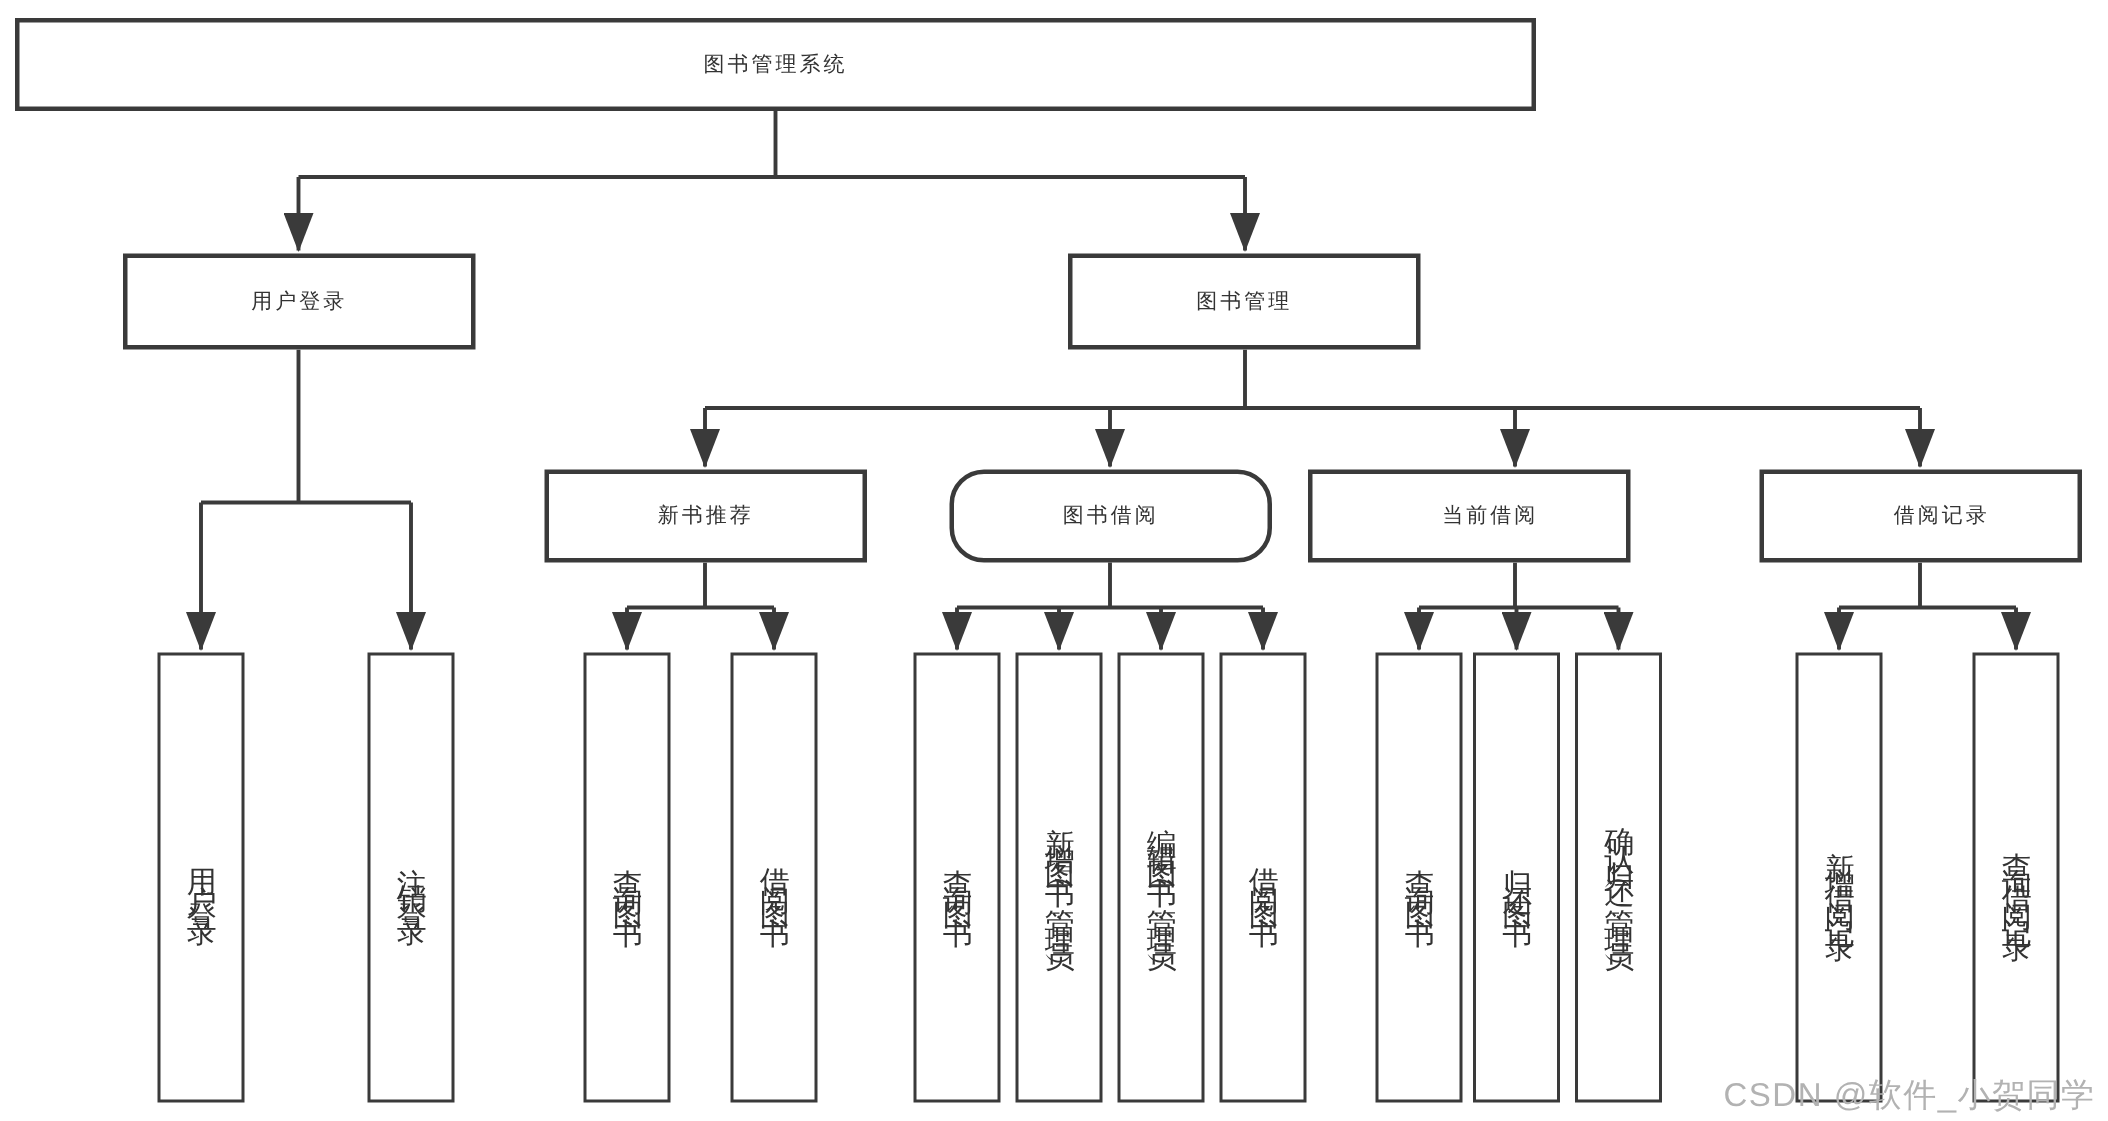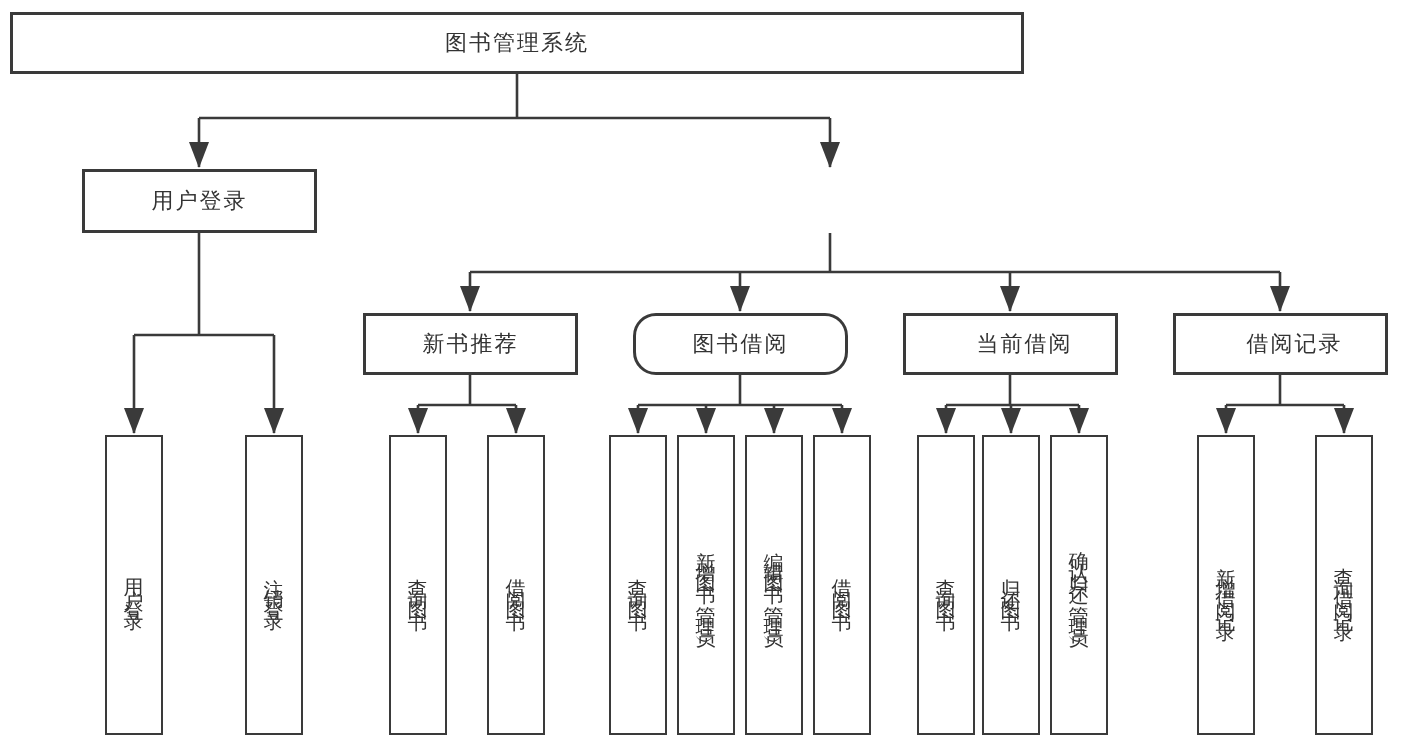"图书管理系统" .hbox .lbl { font-size: 22px -> 14px }
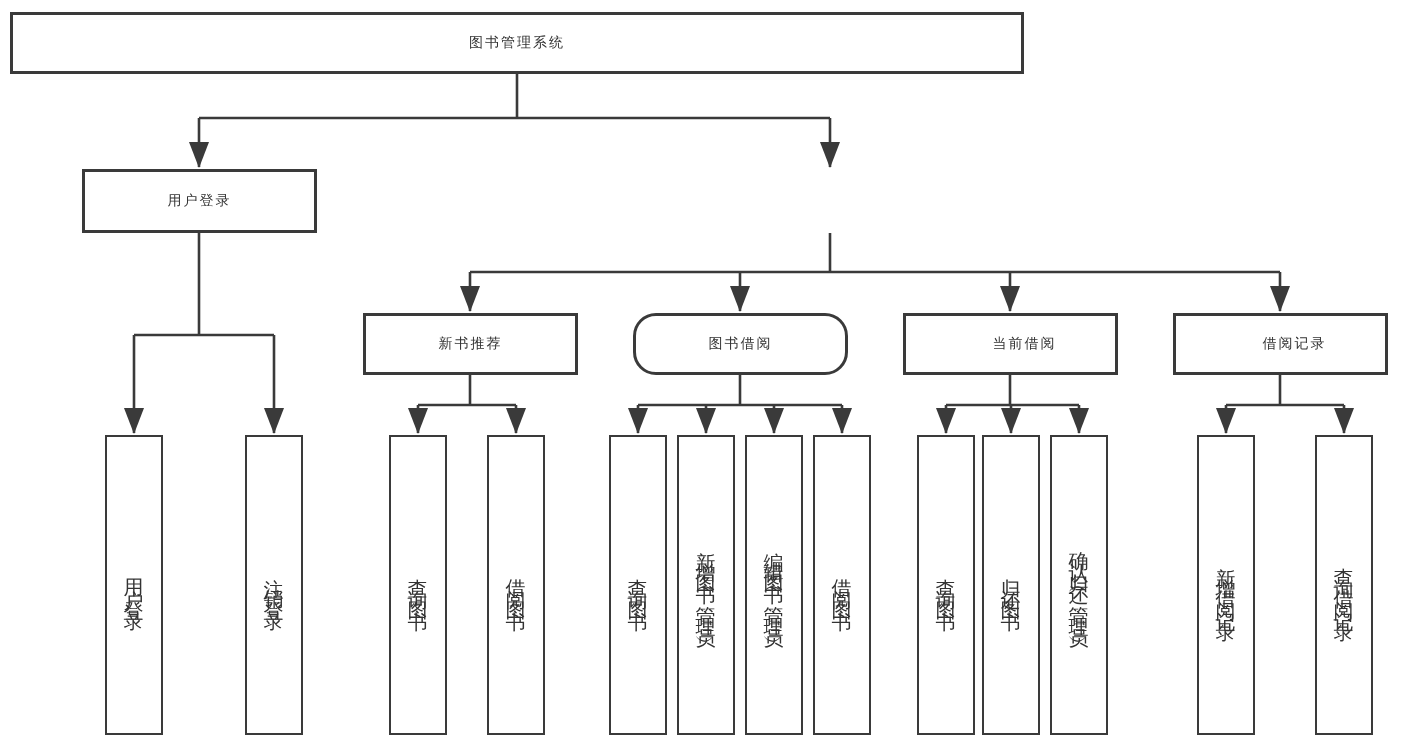"图书管理" div.box { html: none -> <div> <span>图书管理</span> </div> }
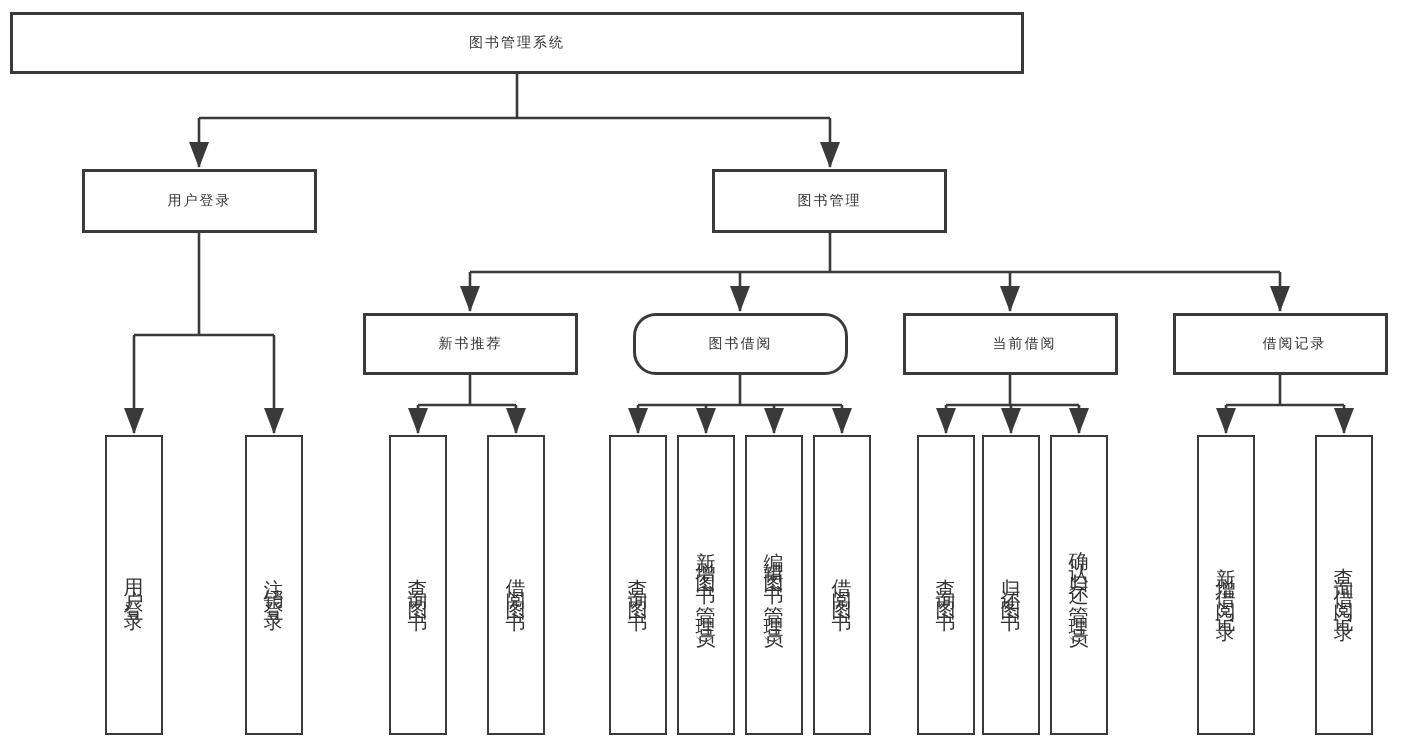"当前借阅" div.box { left: 903px -> 872px }
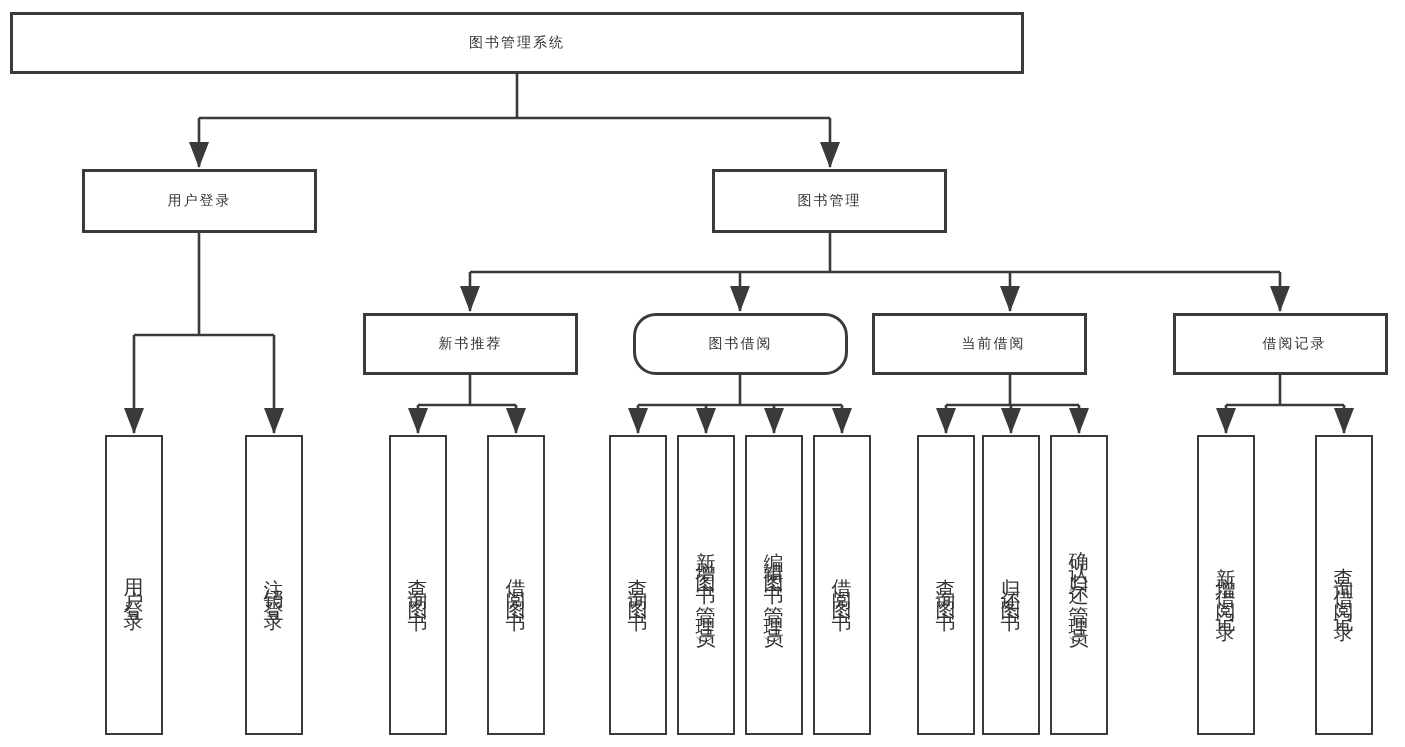"CSDN @软件_小贺同学" div.watermark { html: none -> <div>CSDN @软件_小贺同学</div> }
